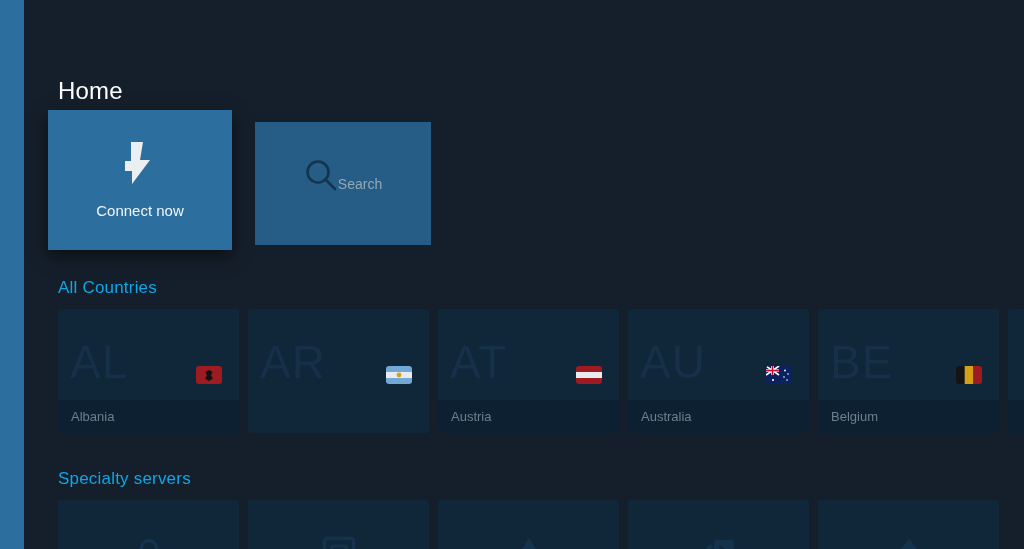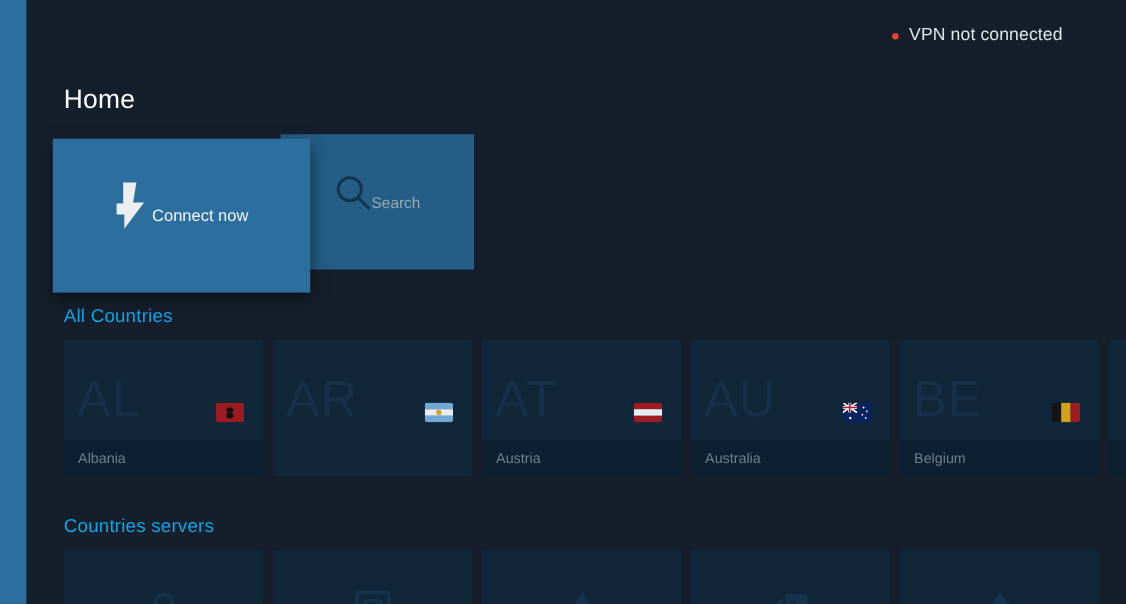"VPN not connected" div { html: <div> <span></span> <span>VPN not connected</span> </div> -> none }
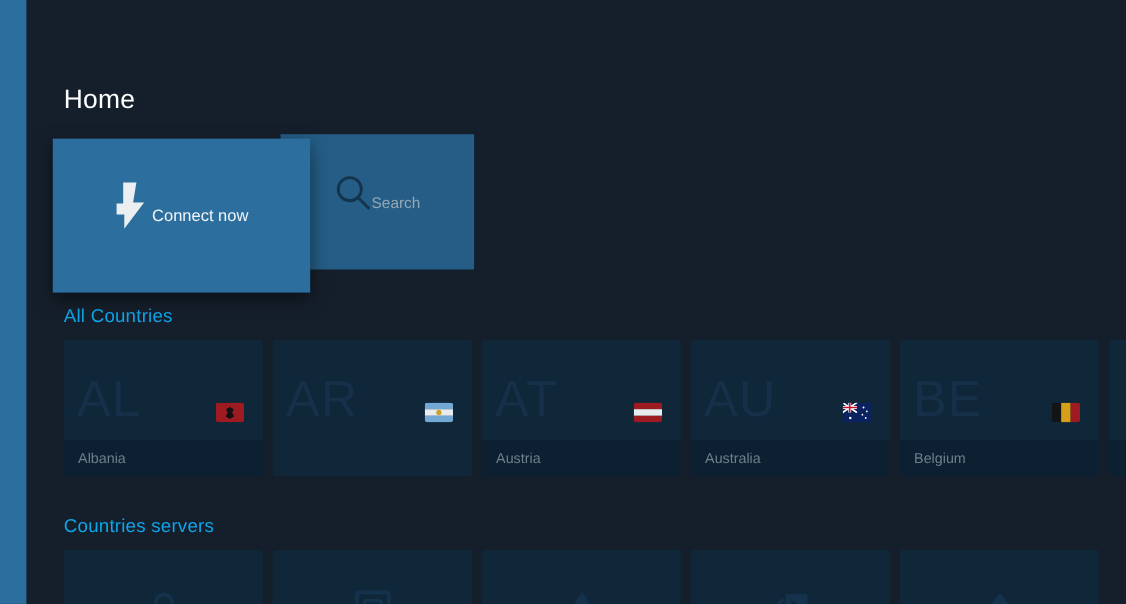"Connect now" #tile-connect { flex-direction: row -> column; top: 16px -> 0; width: 234px -> 184px }
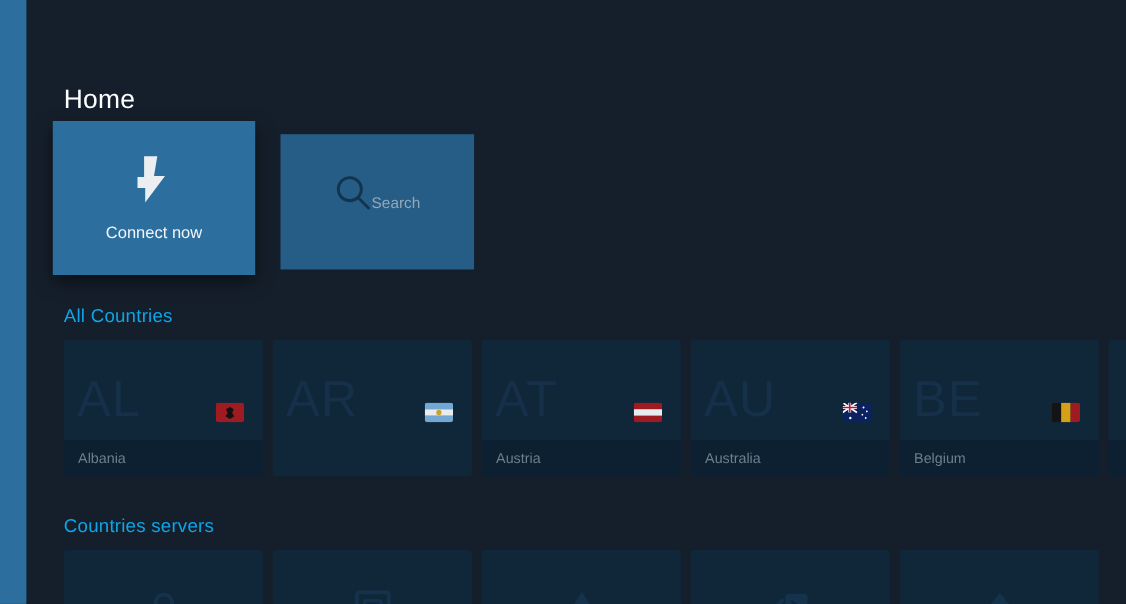"Countries servers" div.section-title { text: Countries -> Specialty }
